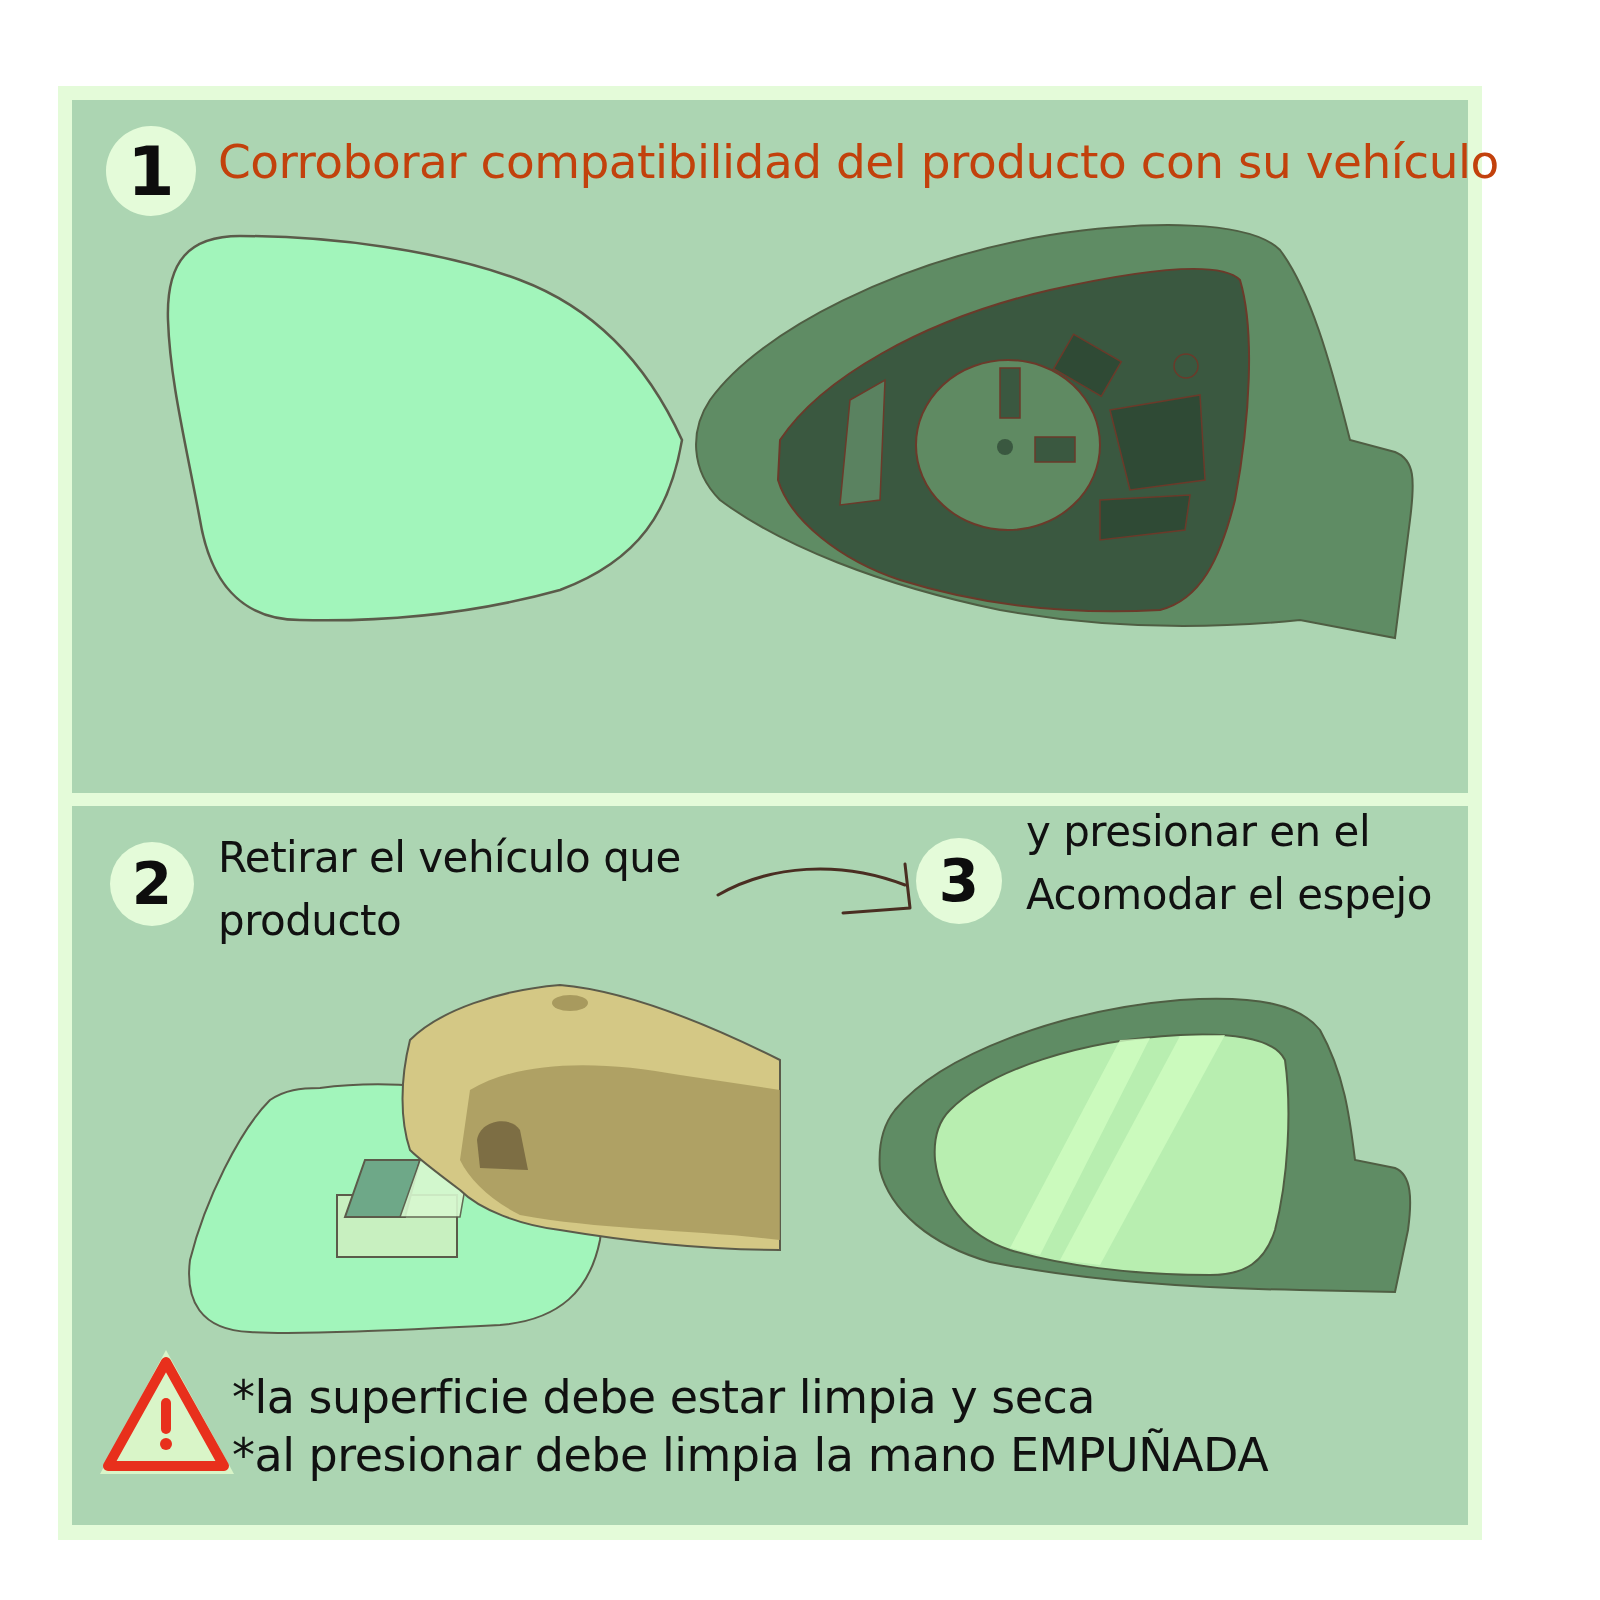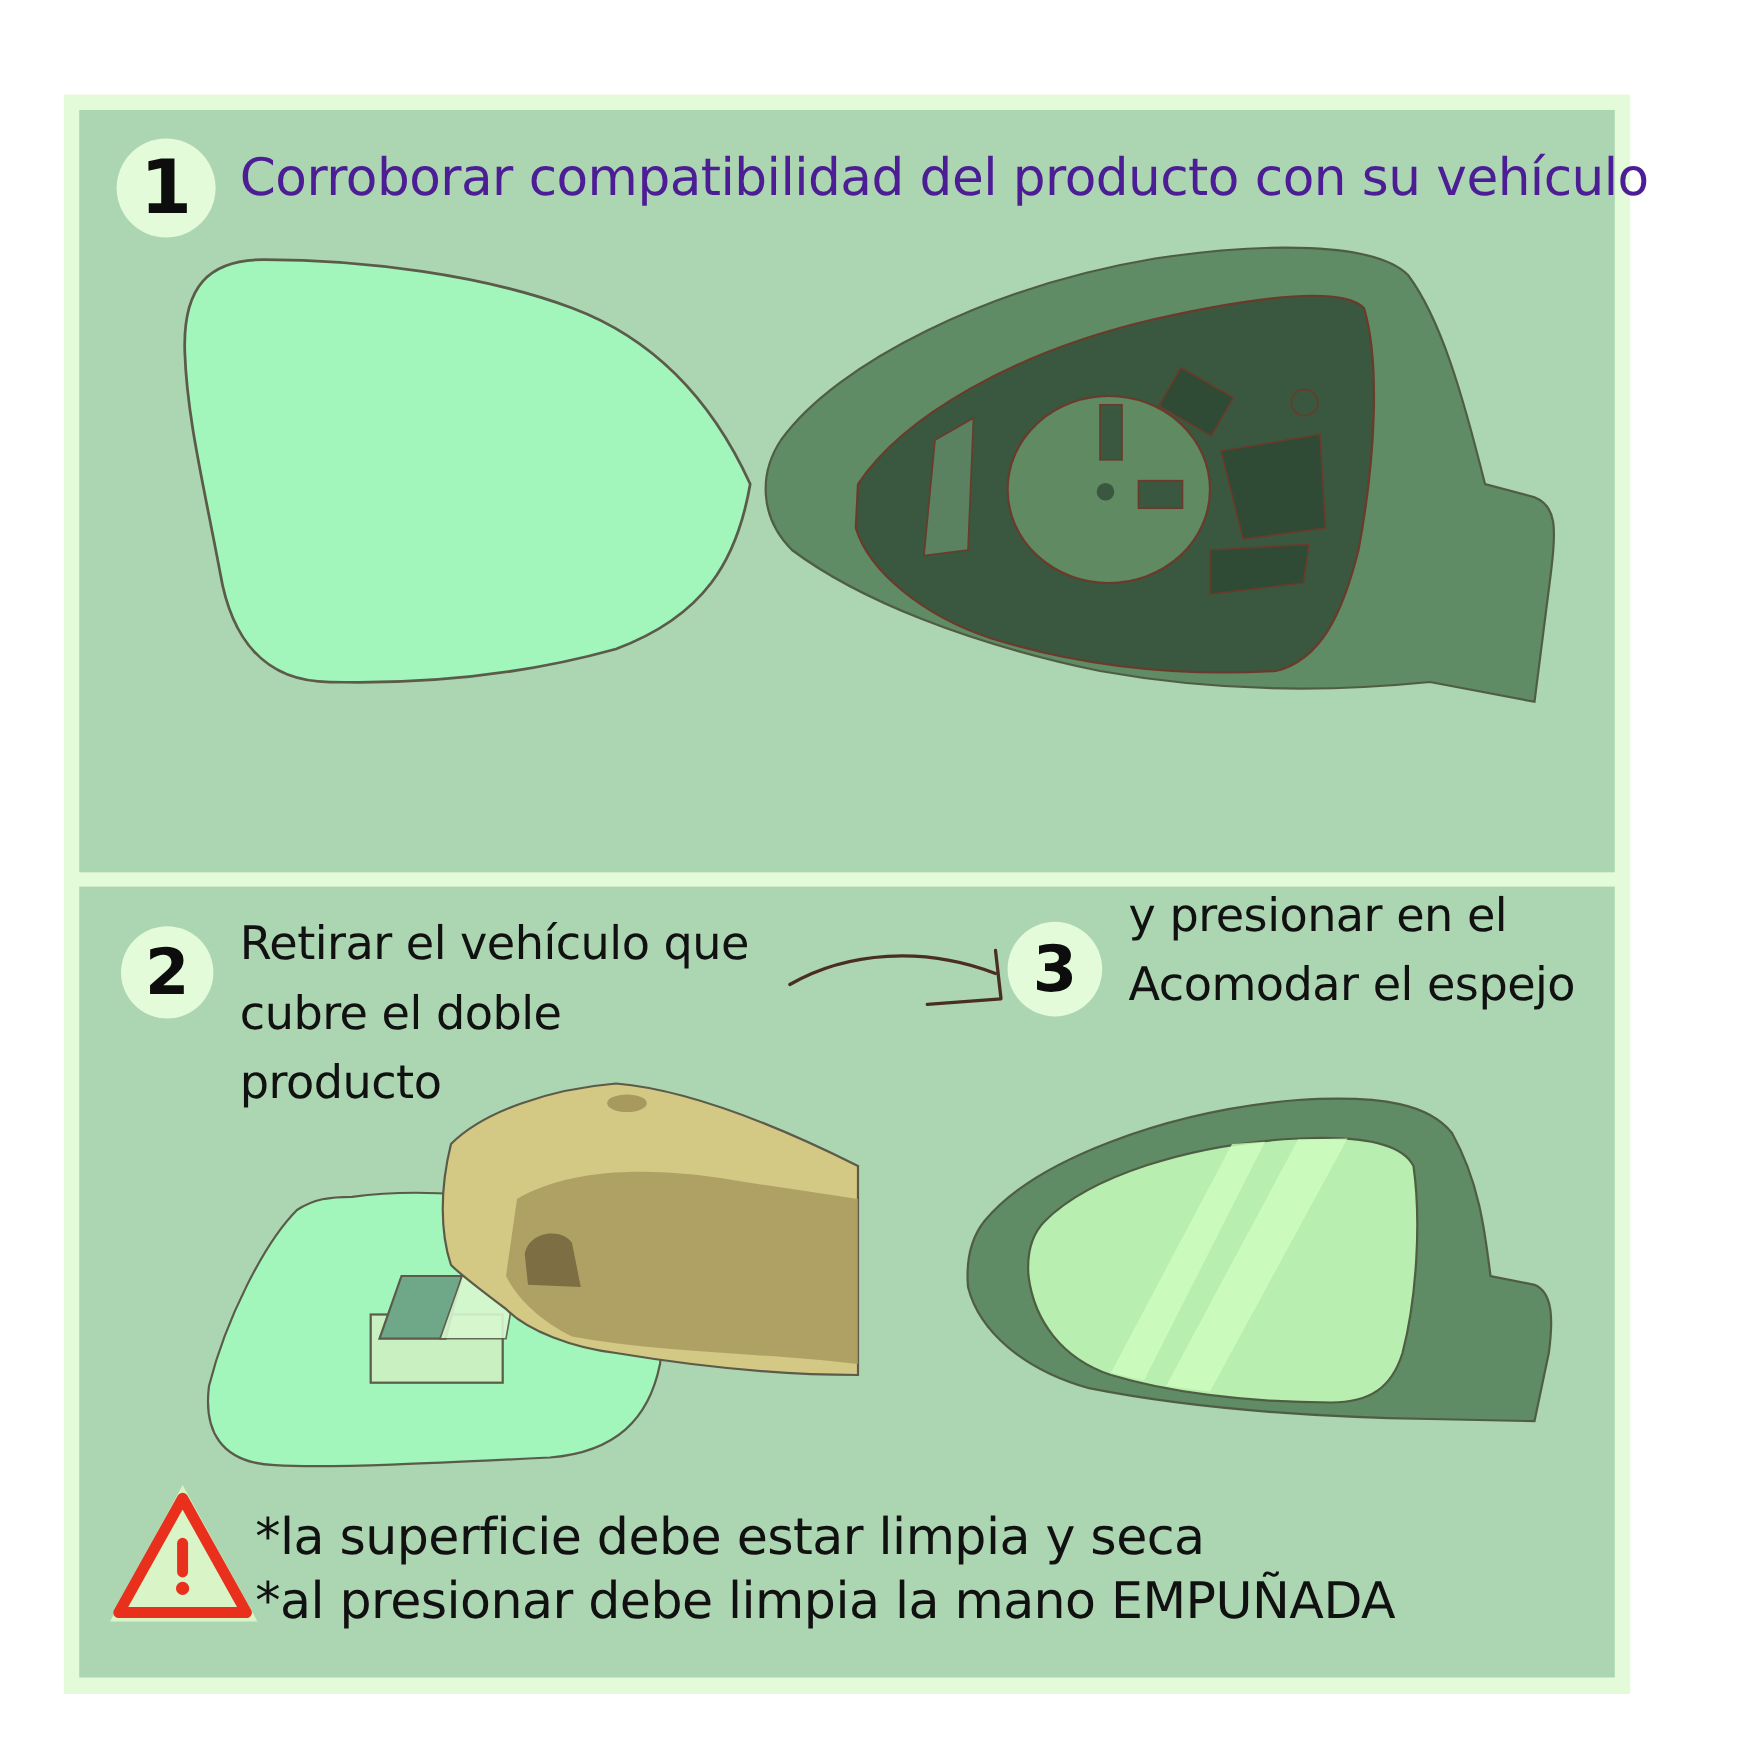"Corroborar compatibilidad del producto" .title { color: #4c1d95 -> #c2410c }
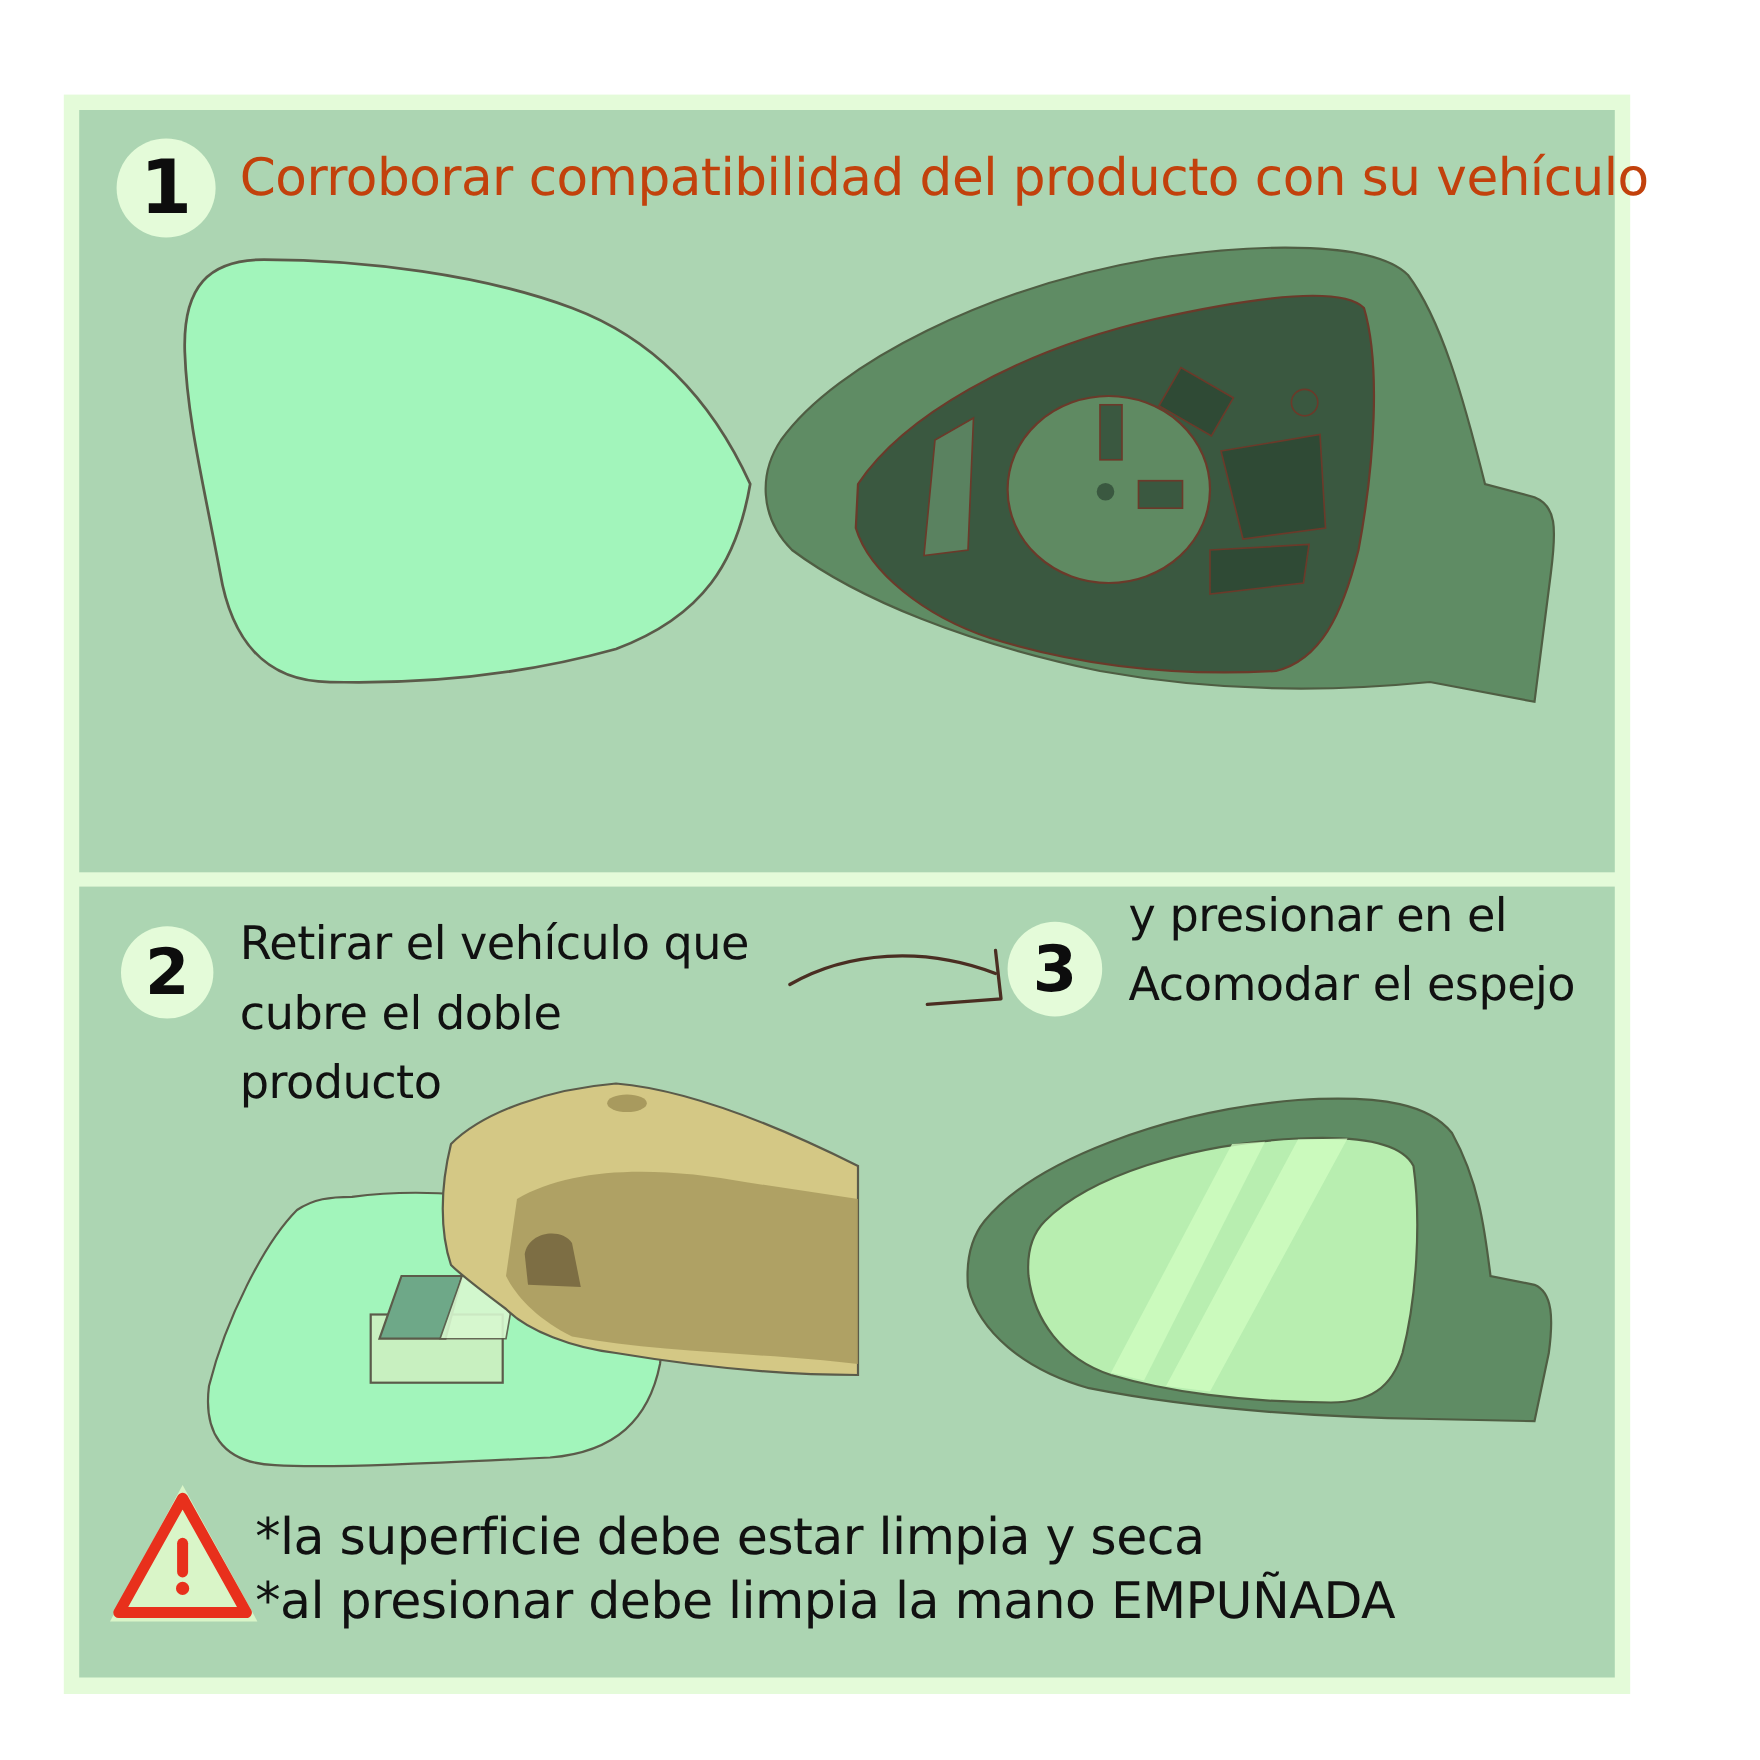"cubre el doble" span.line { html: <span>cubre el doble</span> -> none }
